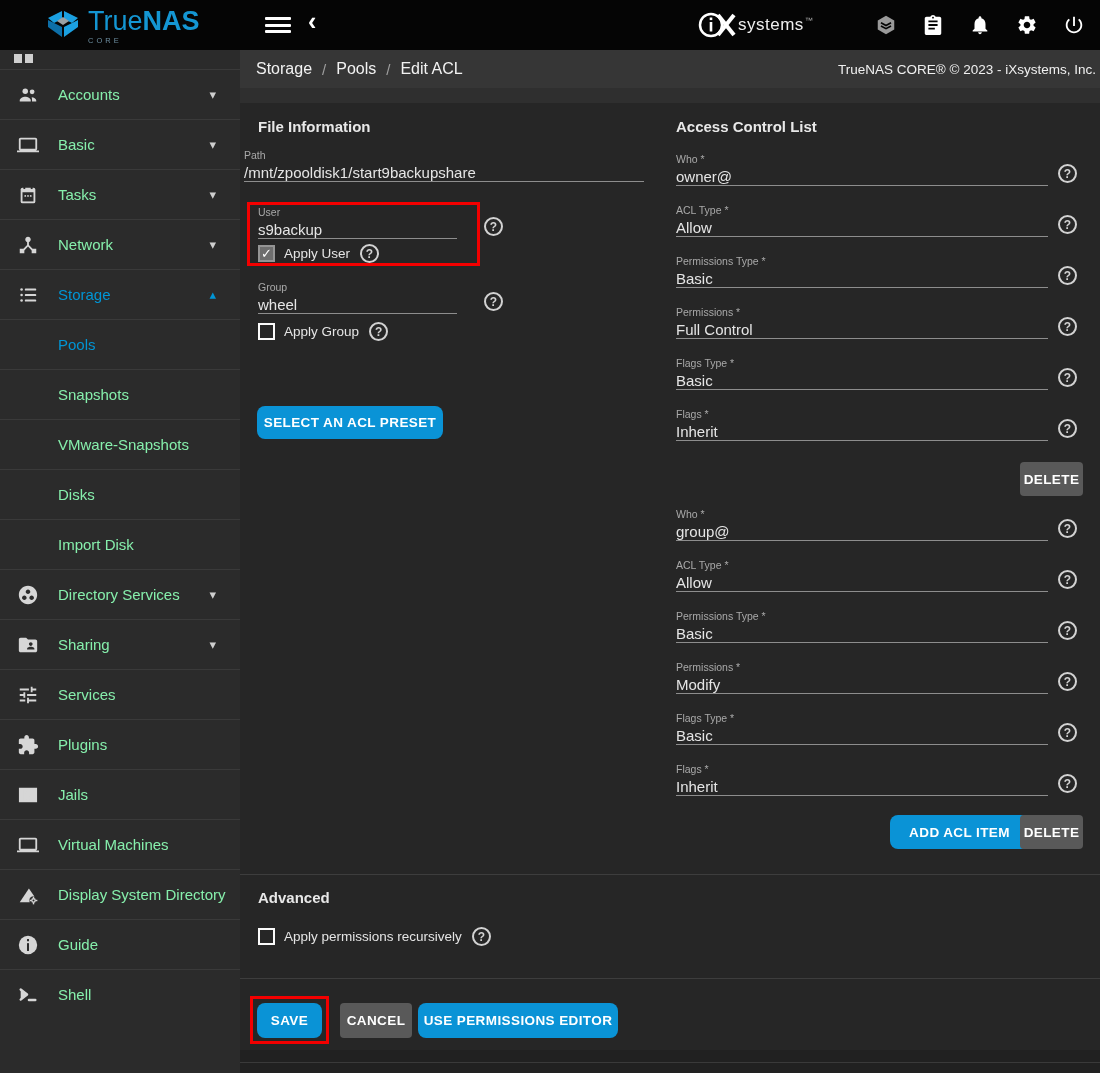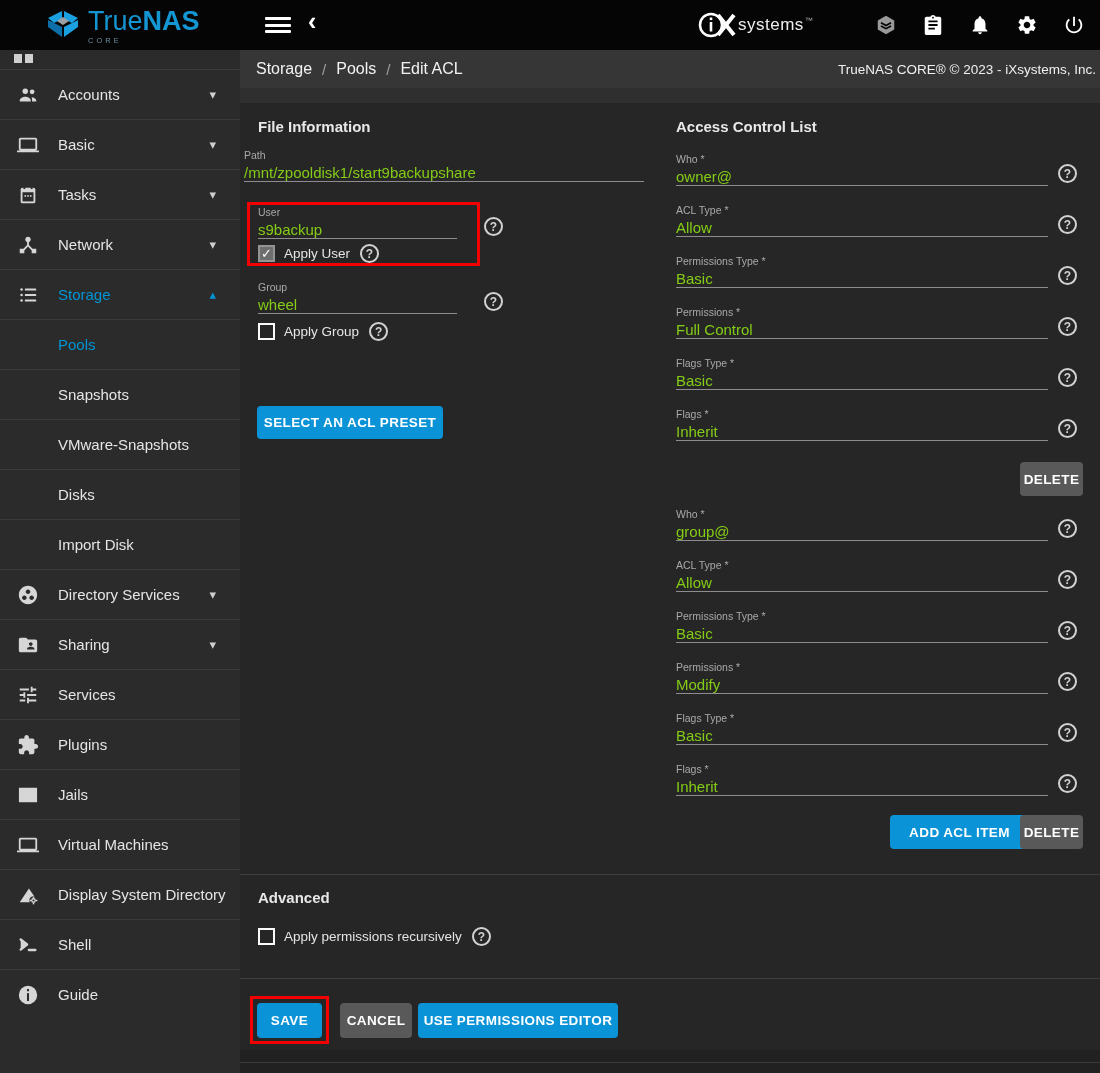"Accounts" .sb-label { color: #e5e5e5 -> #86efac }
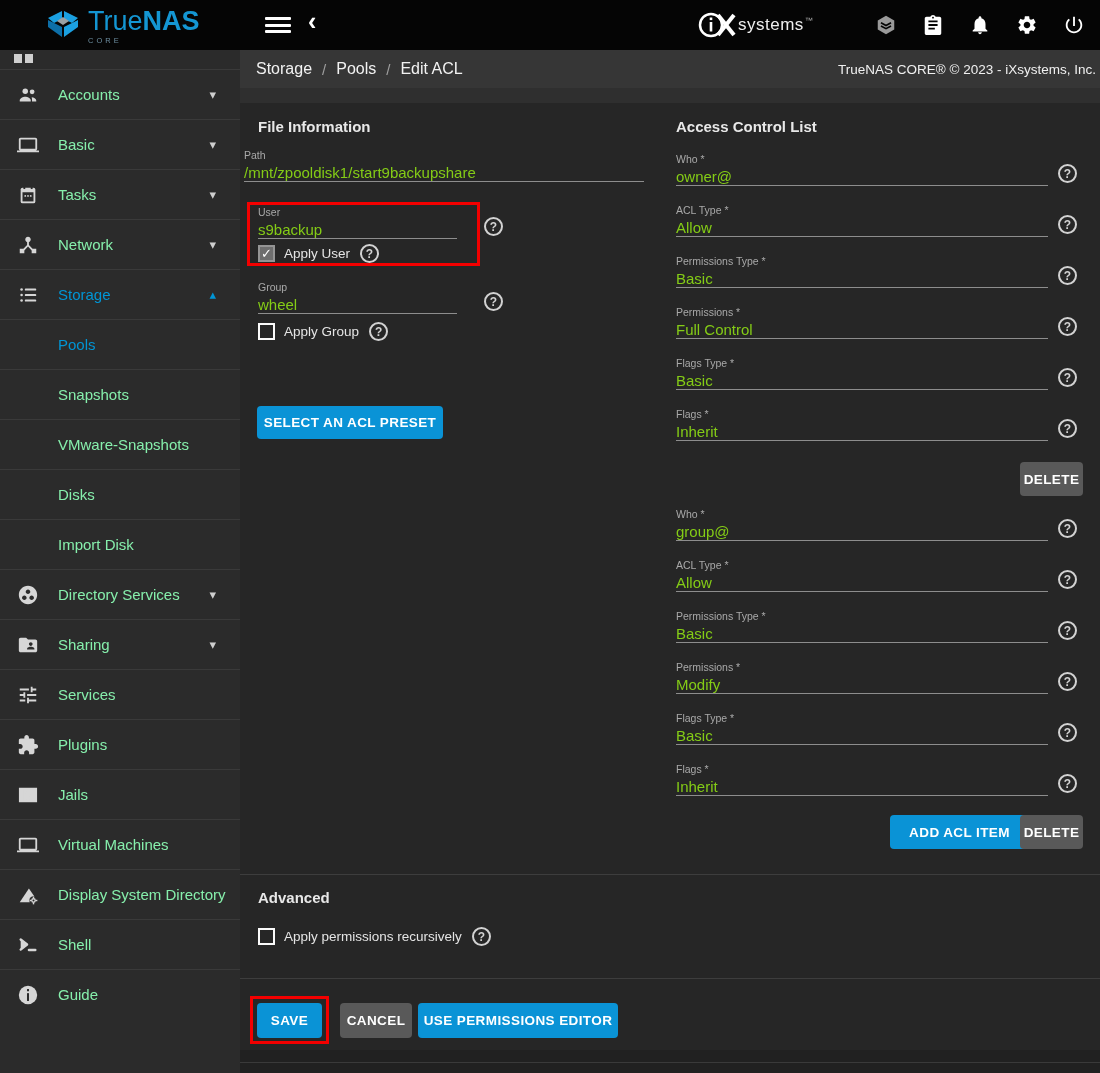"/mnt/zpooldisk1/start9backupshare" .fv { color: #84cc16 -> #e5e5e5 }
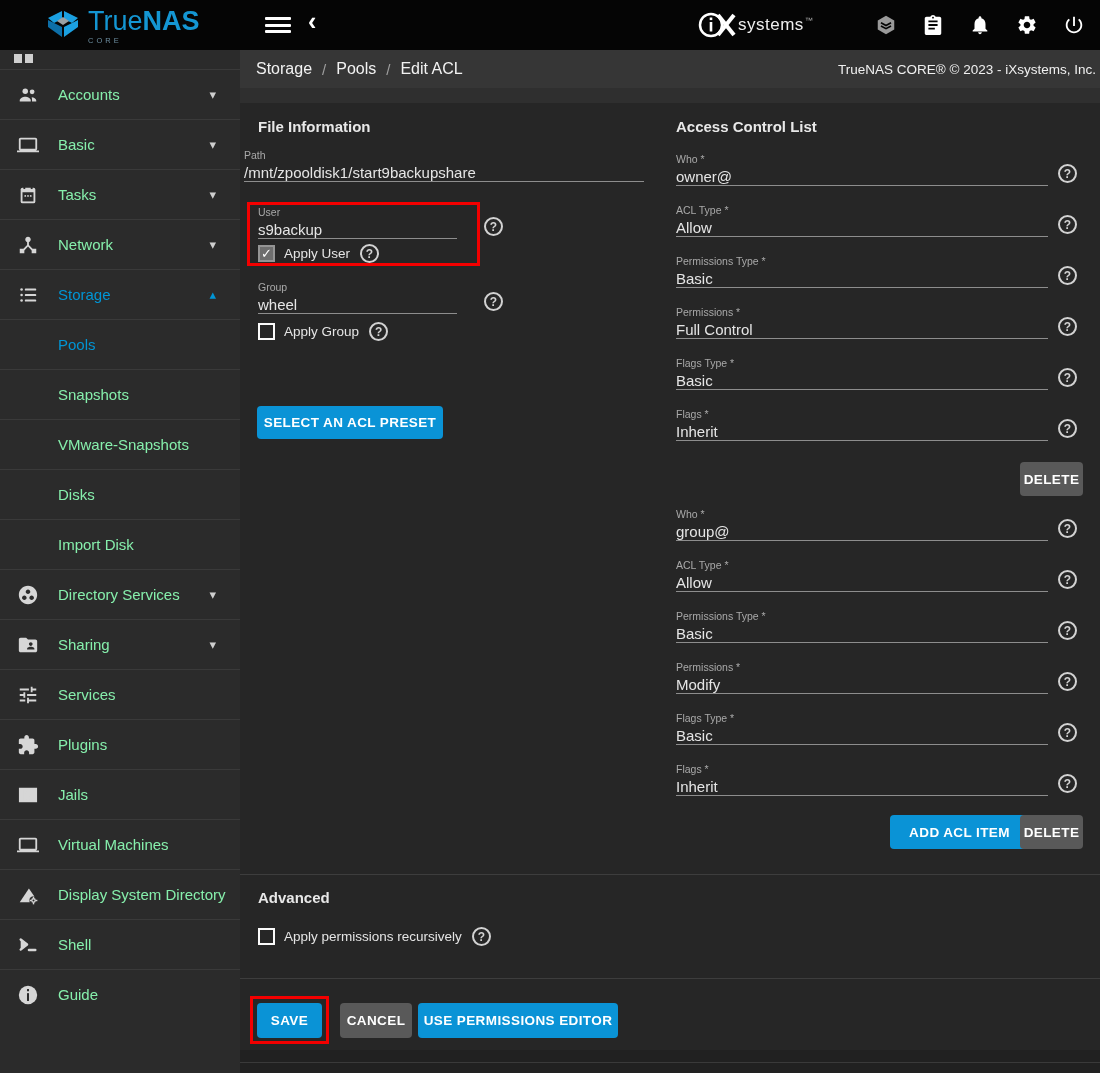"SELECT AN ACL PRESET" .btn-blue { border-radius: none -> 8px }
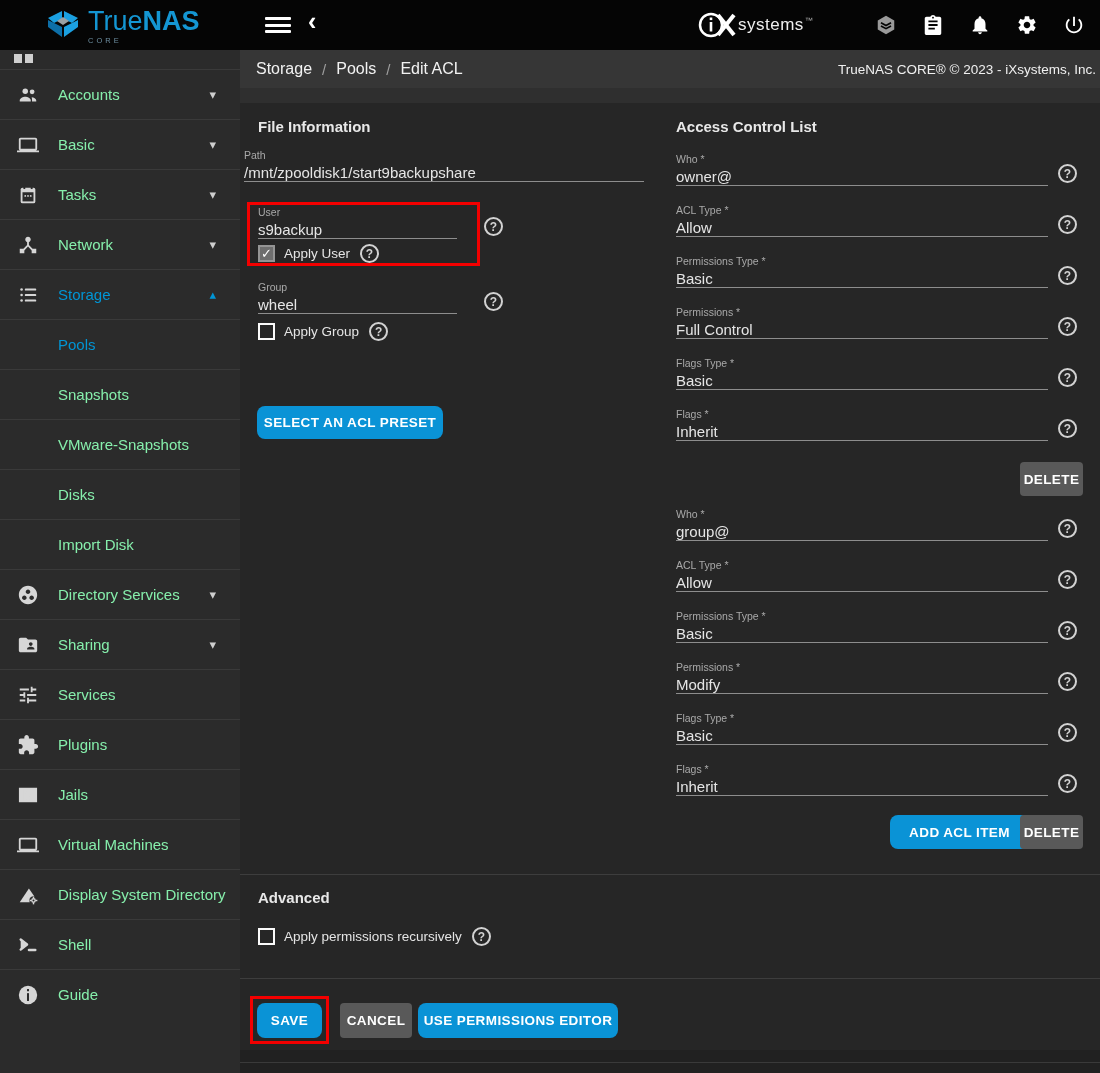"Shell" div.sb-row { order: before "Guide" -> after "Guide" }
